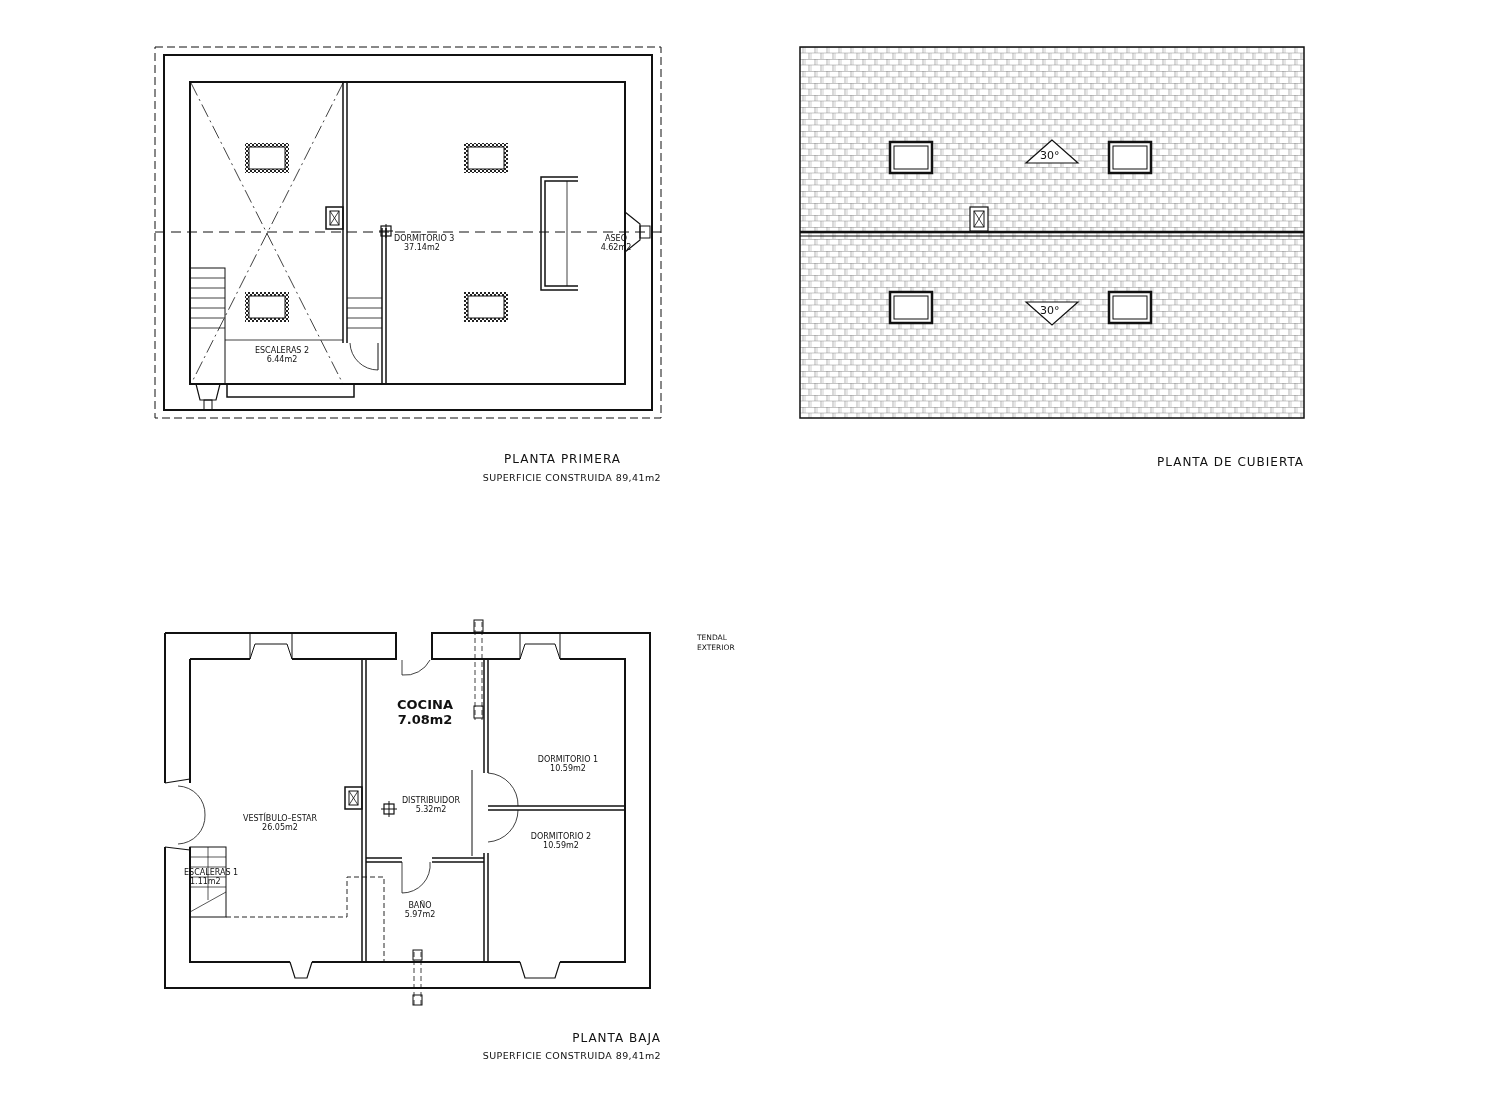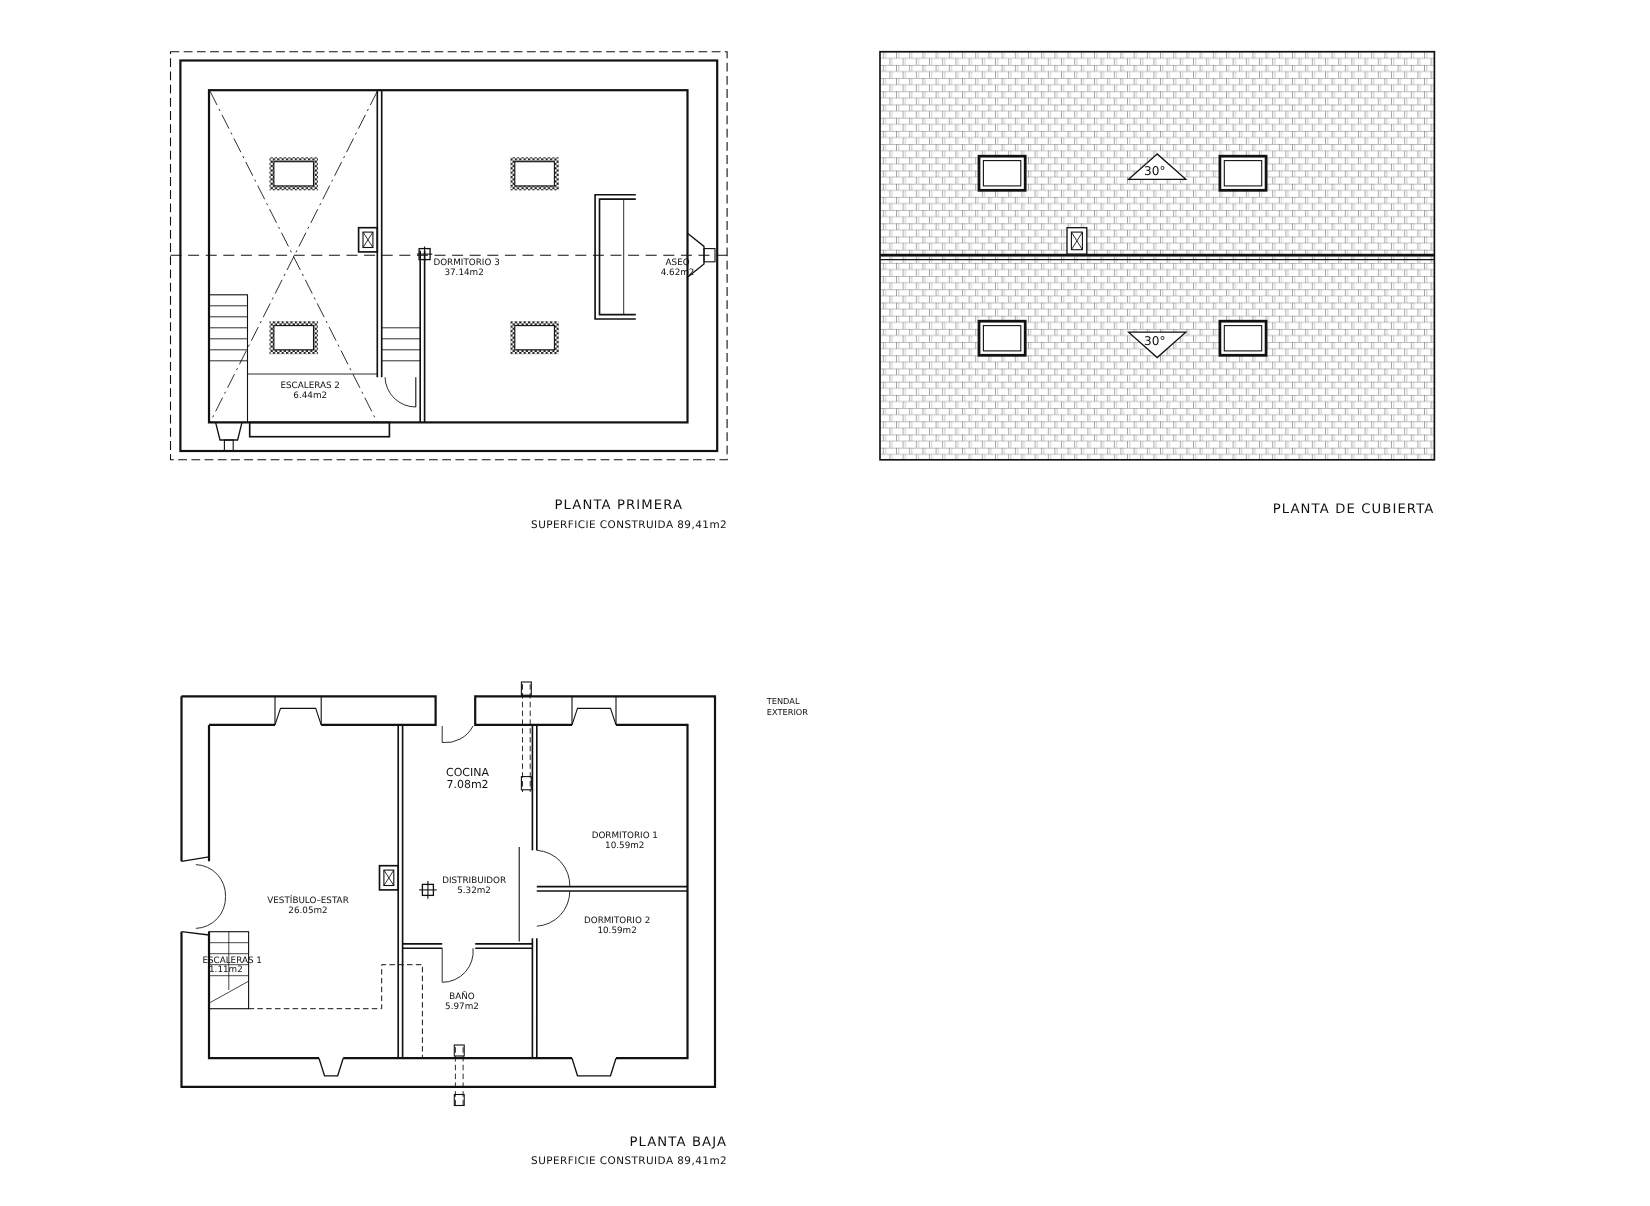"COCINA" div.html-label { font-size: 10px -> 13px; font-weight: none -> bold }
